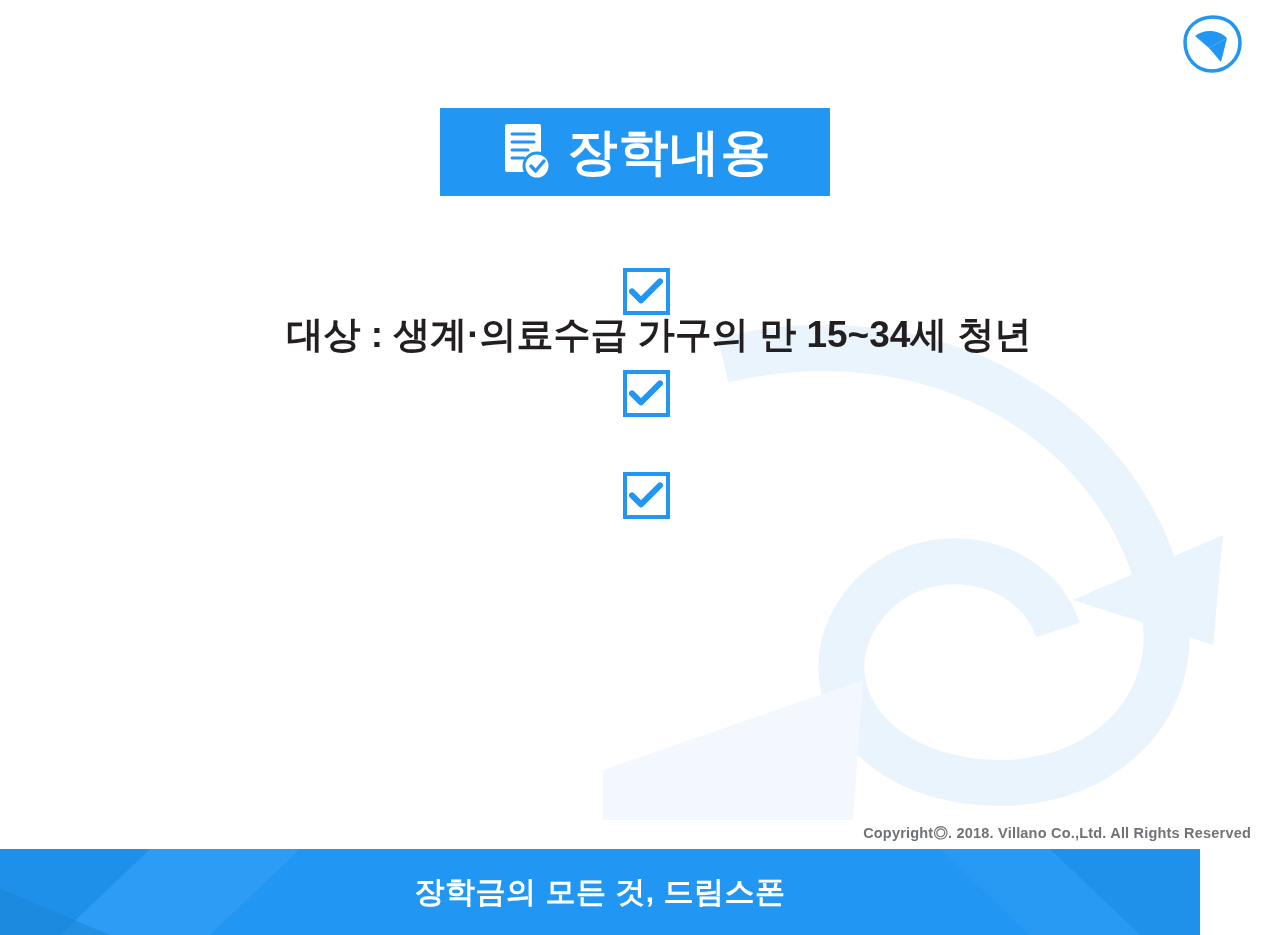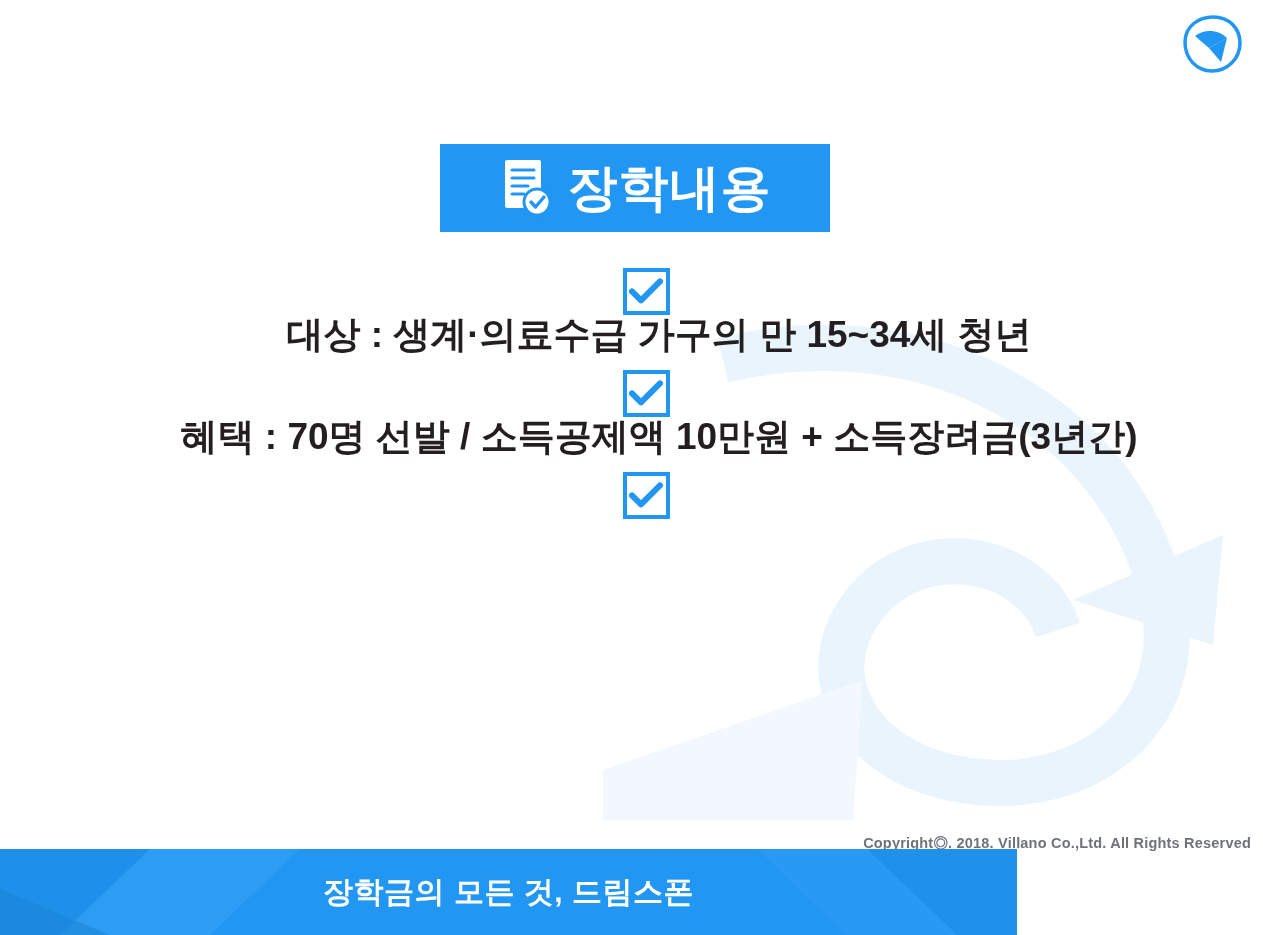"장학내용" .title-banner { margin-top: 36px -> none }
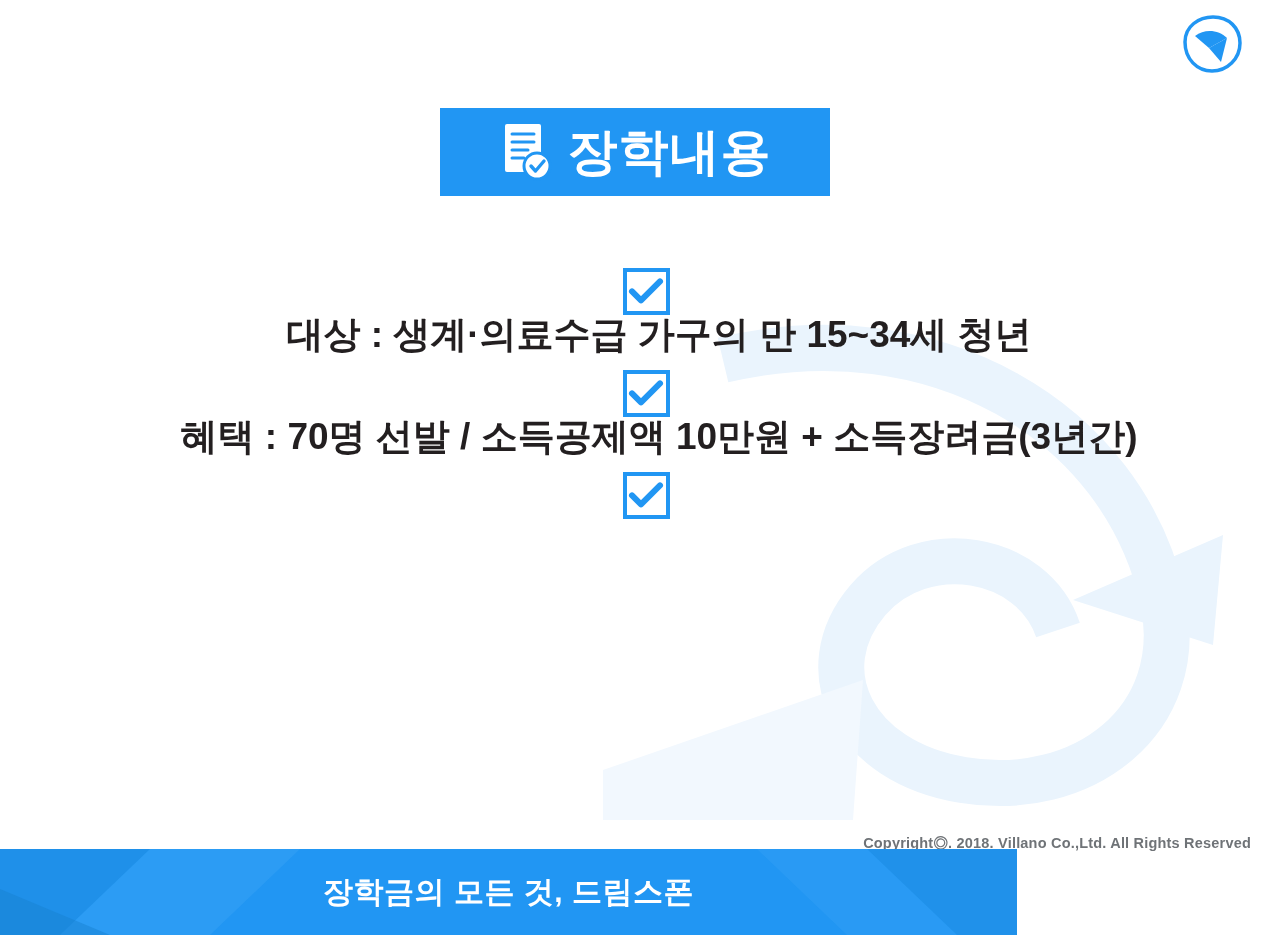"혜택 : 70명 선발 /" div.item-text { html: <div>혜택 : 70명 선발 / 소득공제액 10만원 + 소득장려금(3년간)</div> -> none }
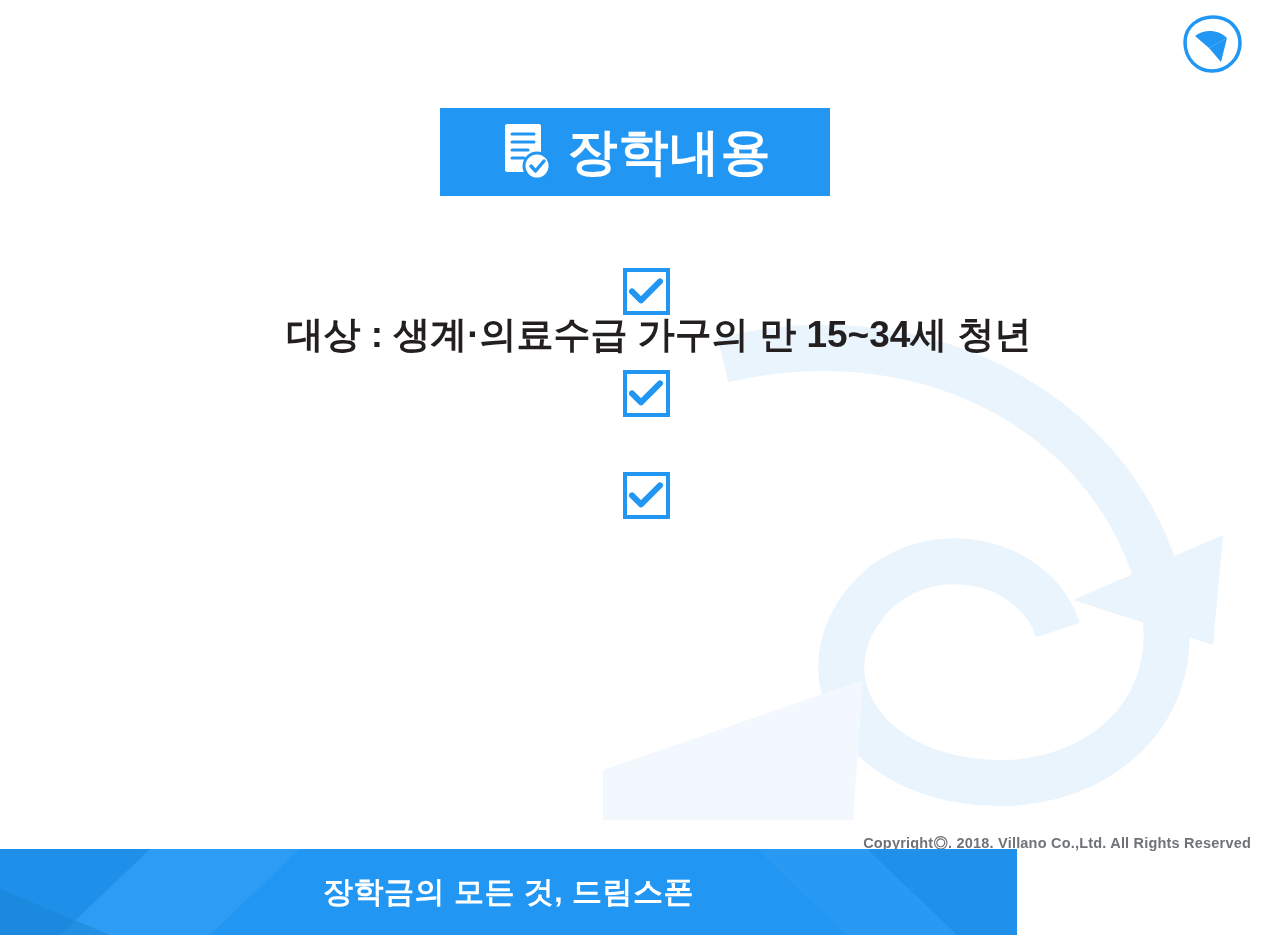"Copyright◎. 2018. Villano Co.,Ltd. All" .copyright { bottom: 82px -> 92px }
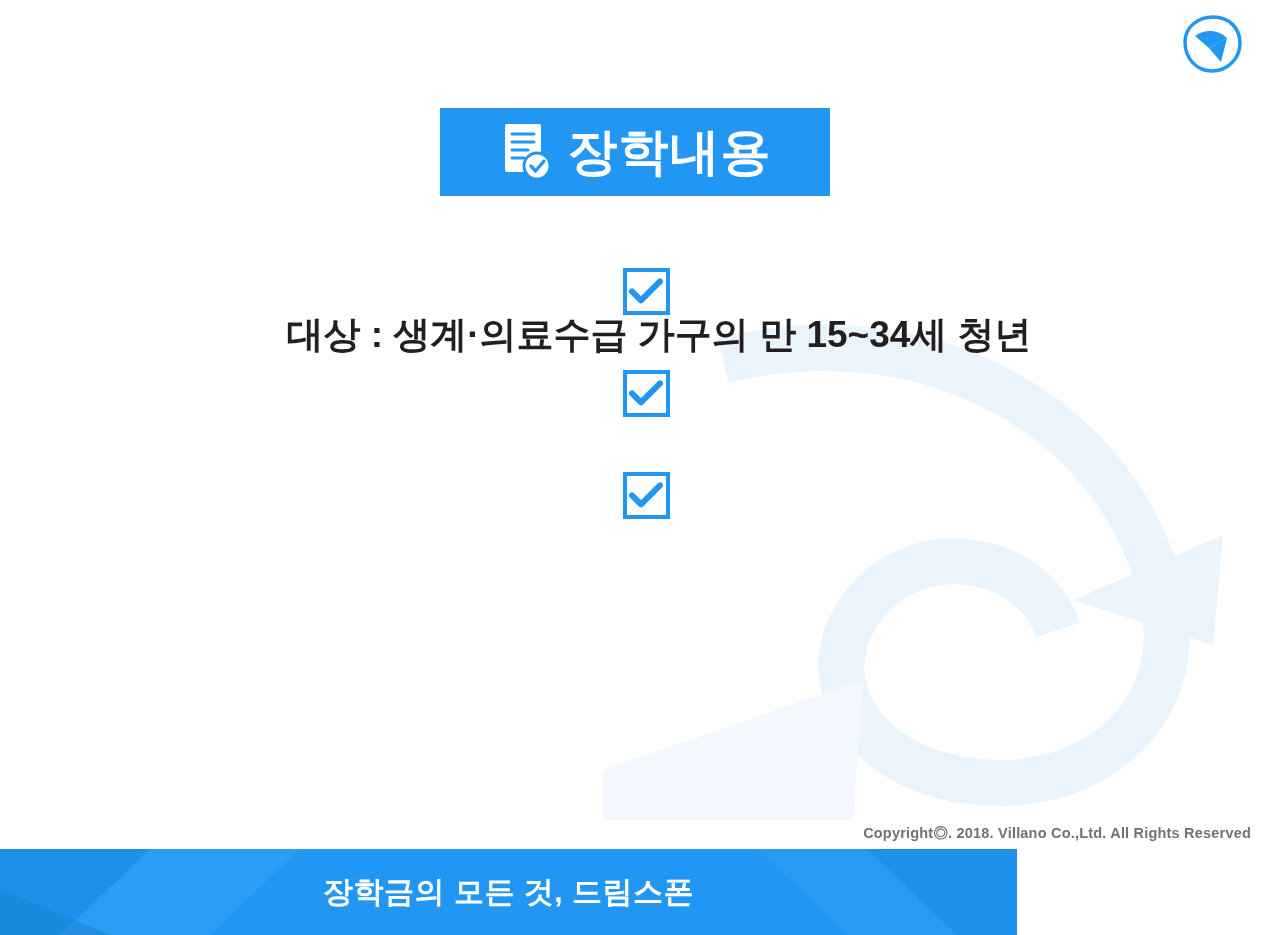"장학금의 모든 것, 드림스폰" .footer { width: 1017px -> 1200px }
